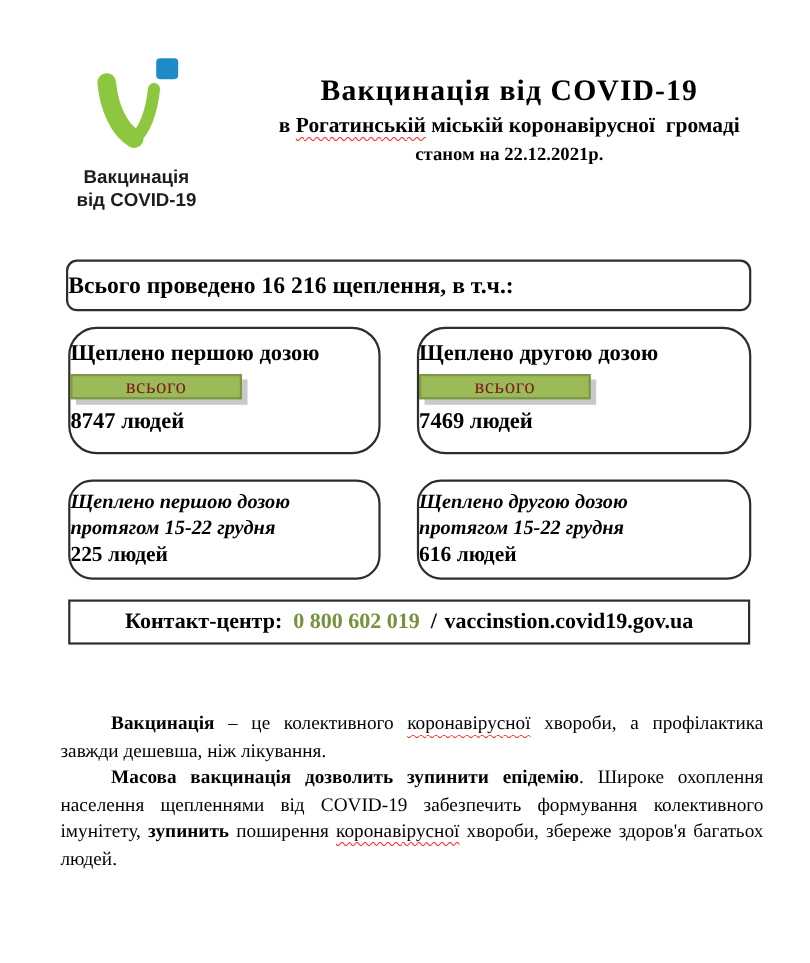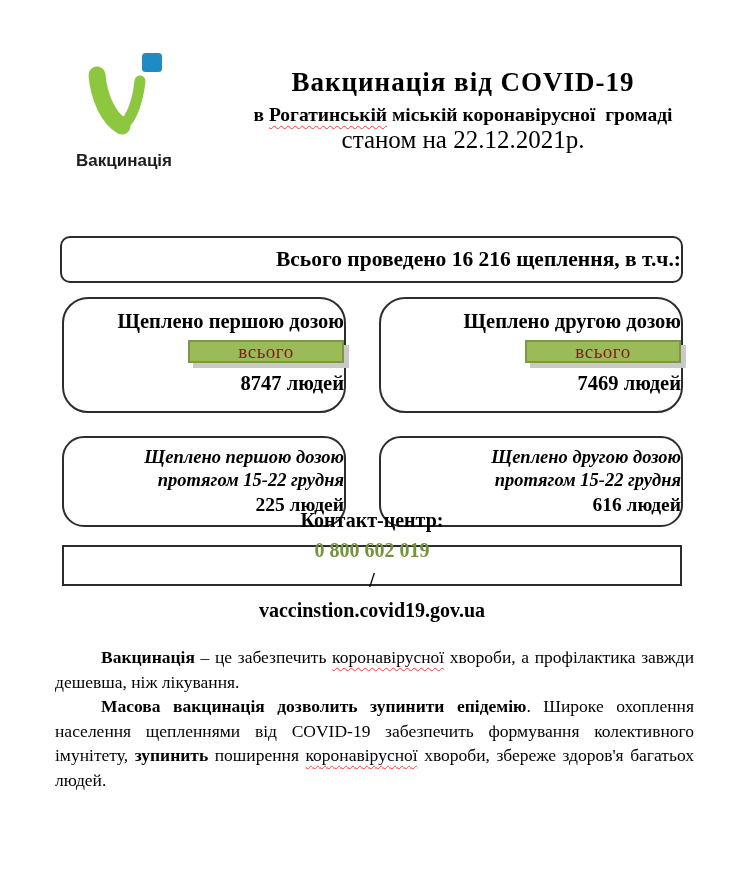"станом на 22.12.2021р." .title-date { font-size: 25px -> 17px; font-weight: normal -> bold }
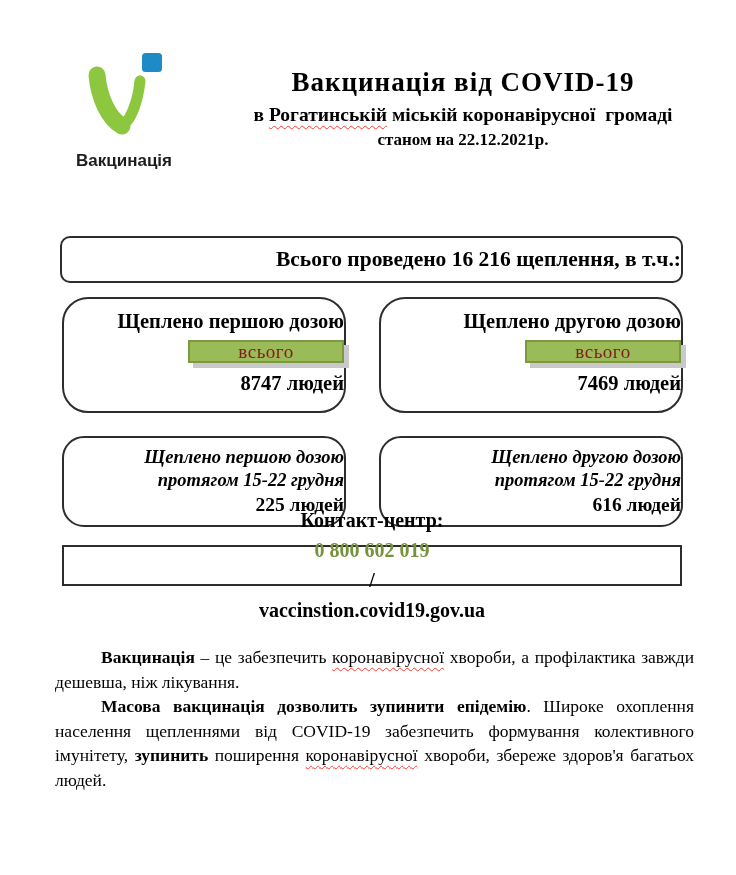"від COVID-19" div { html: none -> <div>від COVID-19</div> }
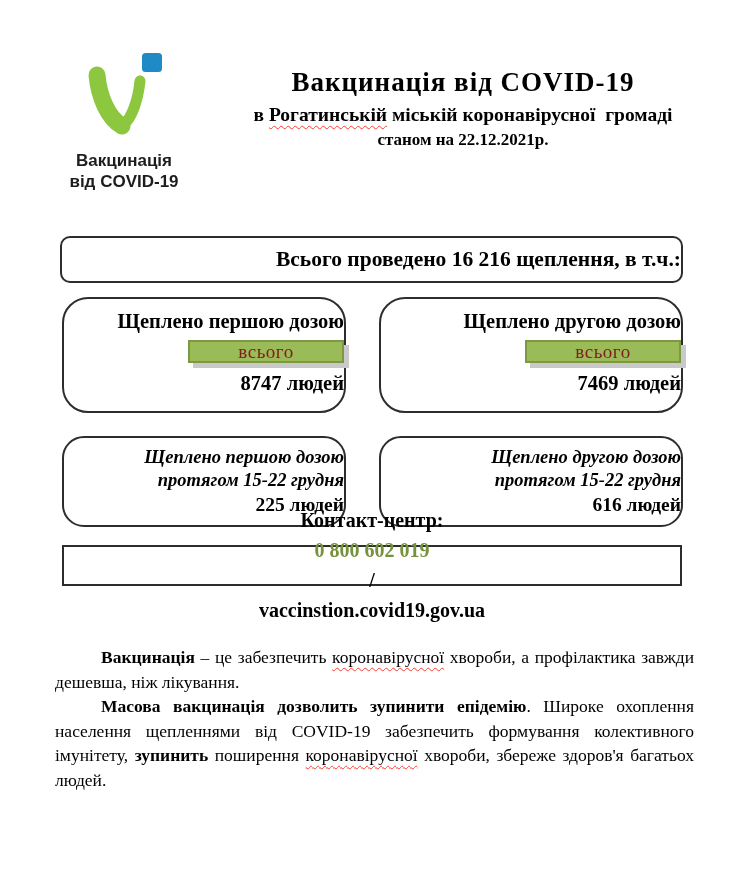"Всього проведено 16 216 щеплення," .box { align-items: flex-end -> flex-start }
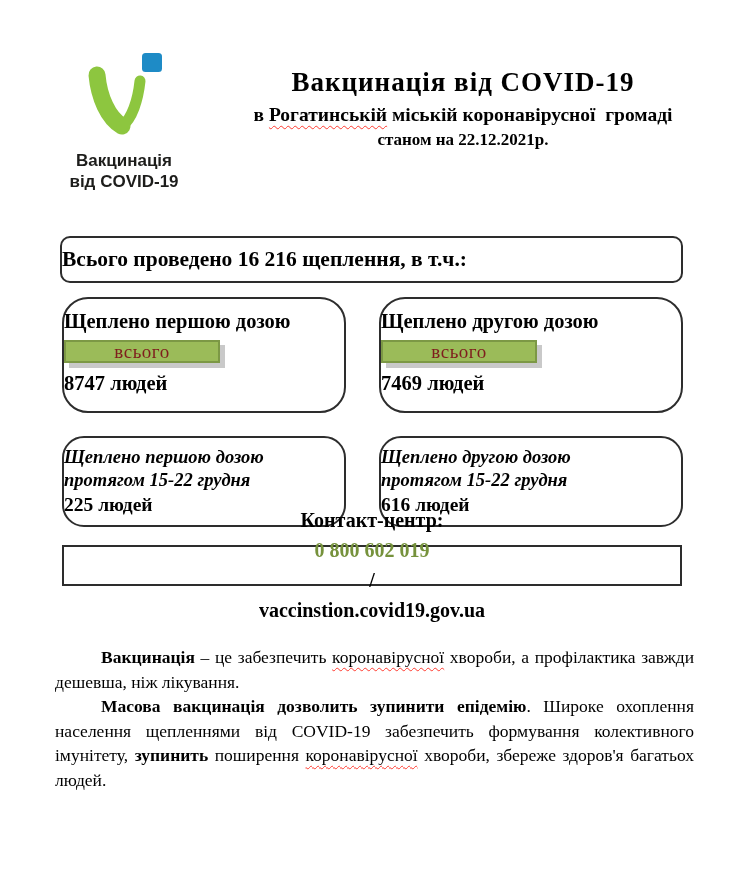"Контакт-центр:" .contact-box { flex-direction: column -> row }
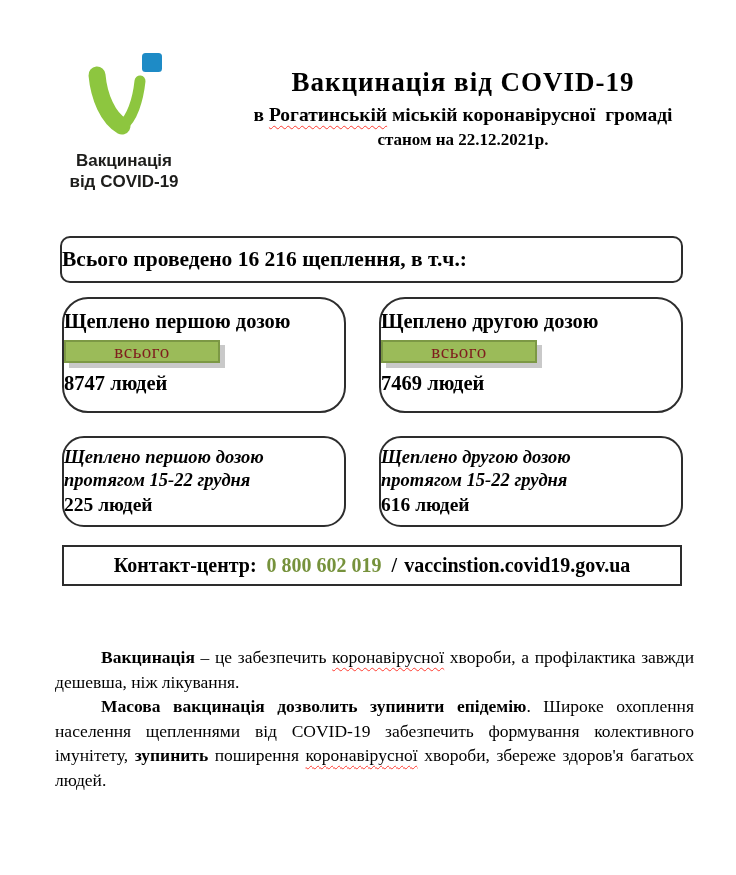"– це забезпечить" span { text: забезпечить -> колективного }
